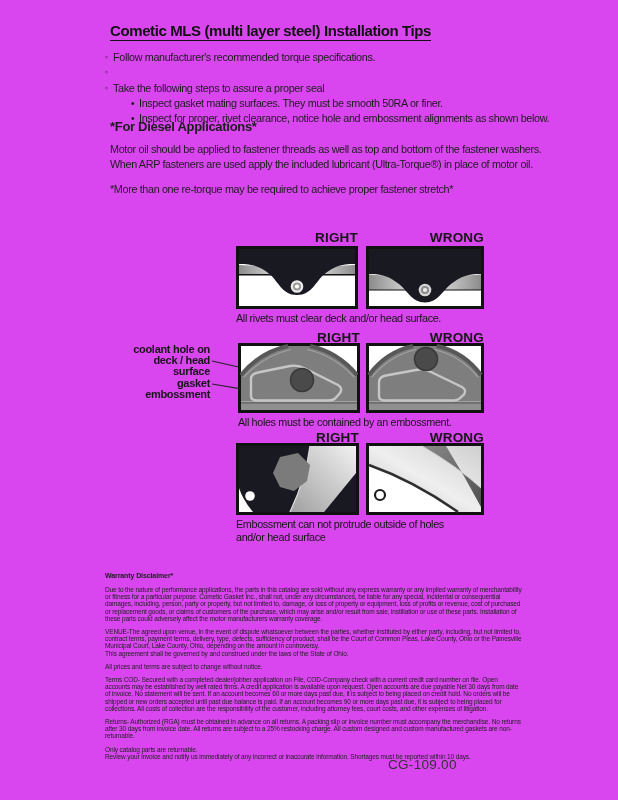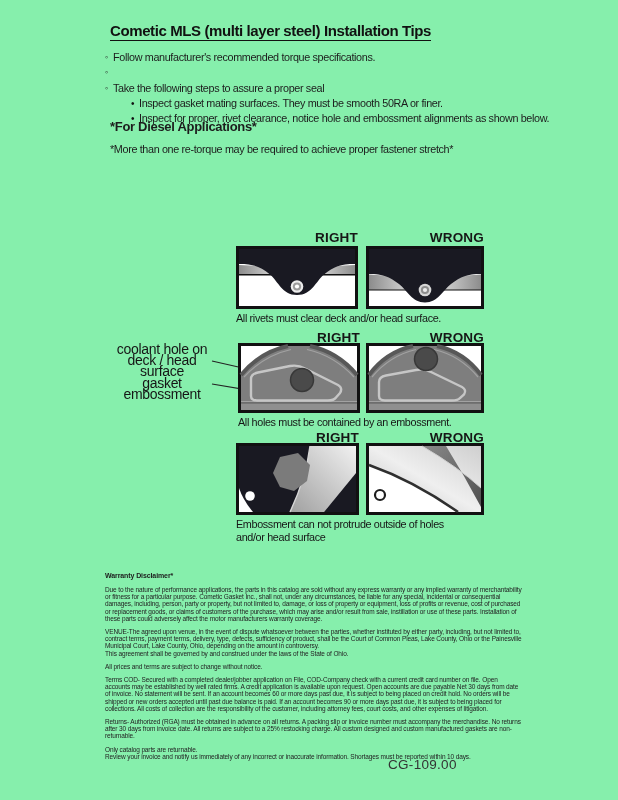"Cometic MLS (multi layer steel)" .page { background: #86efac -> #d946ef }
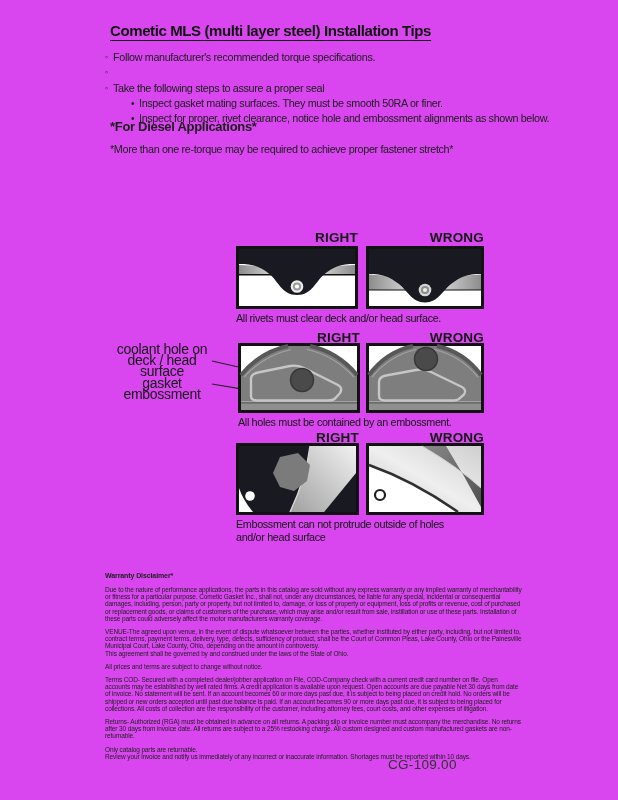"Motor oil should be applied" div.para { html: none -> <div>Motor oil should be applied to fastener threads as well as top and bottom of the fastener washers. When ARP fasteners are used apply the included lubricant (Ultra-Torque®) in place of motor oil.</div> }
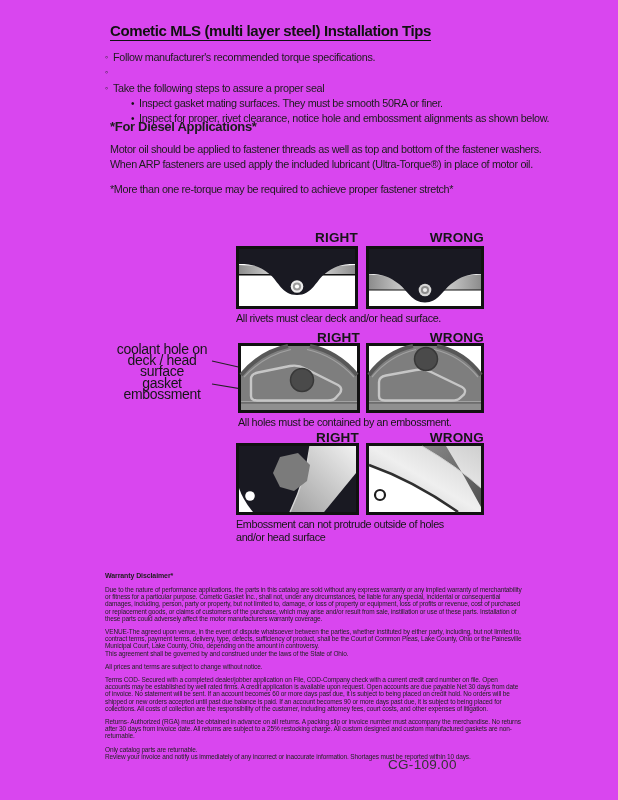"coolant hole on" .ptr-label { font-size: 14px -> 11px; font-weight: none -> bold; text-align: center -> right }
